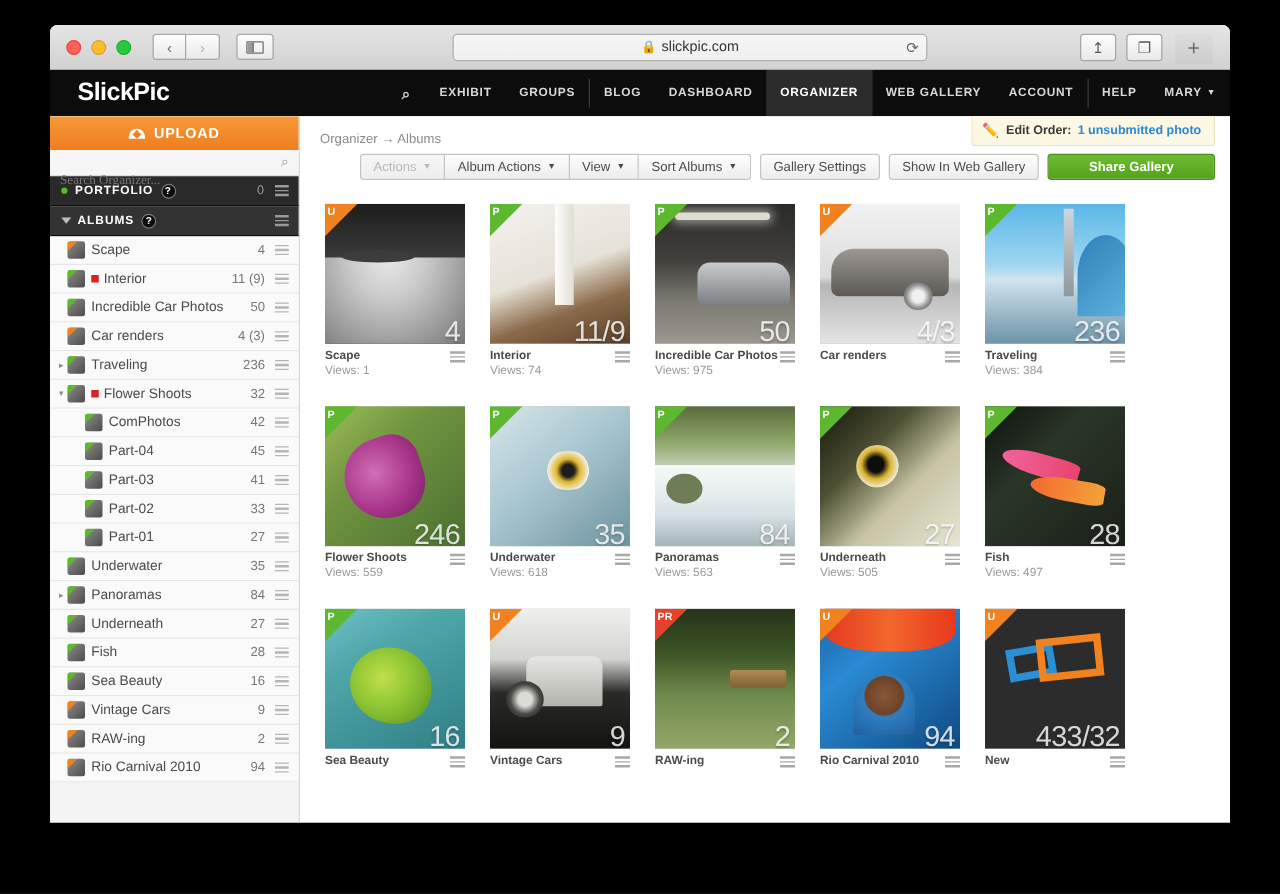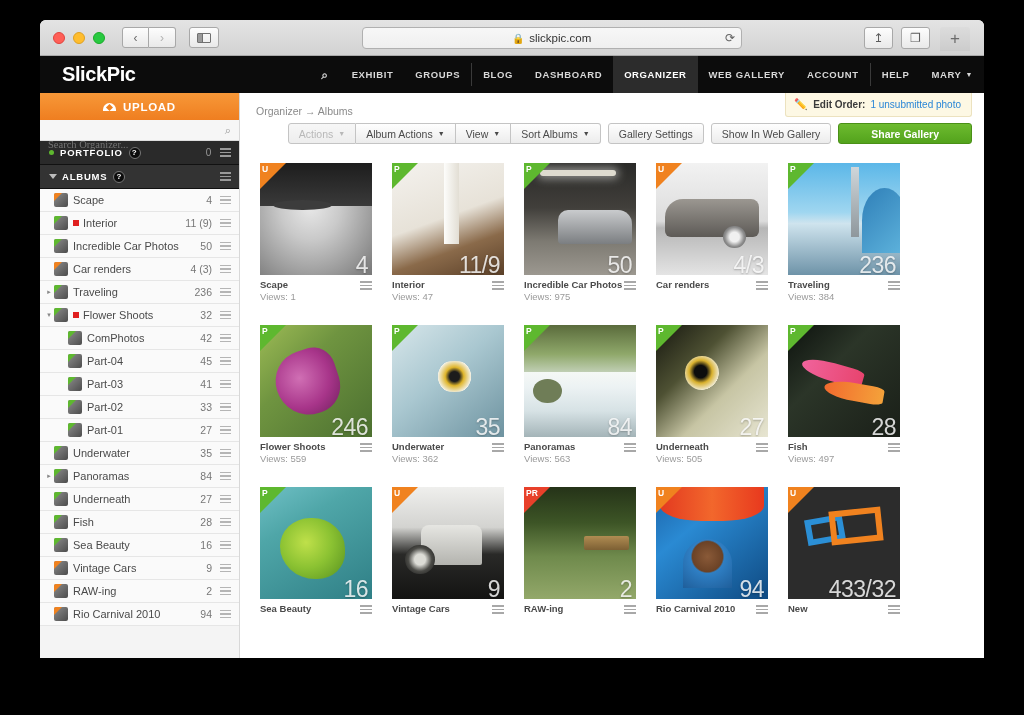"1 unsubmitted photo" .notice .link { font-weight: normal -> bold }
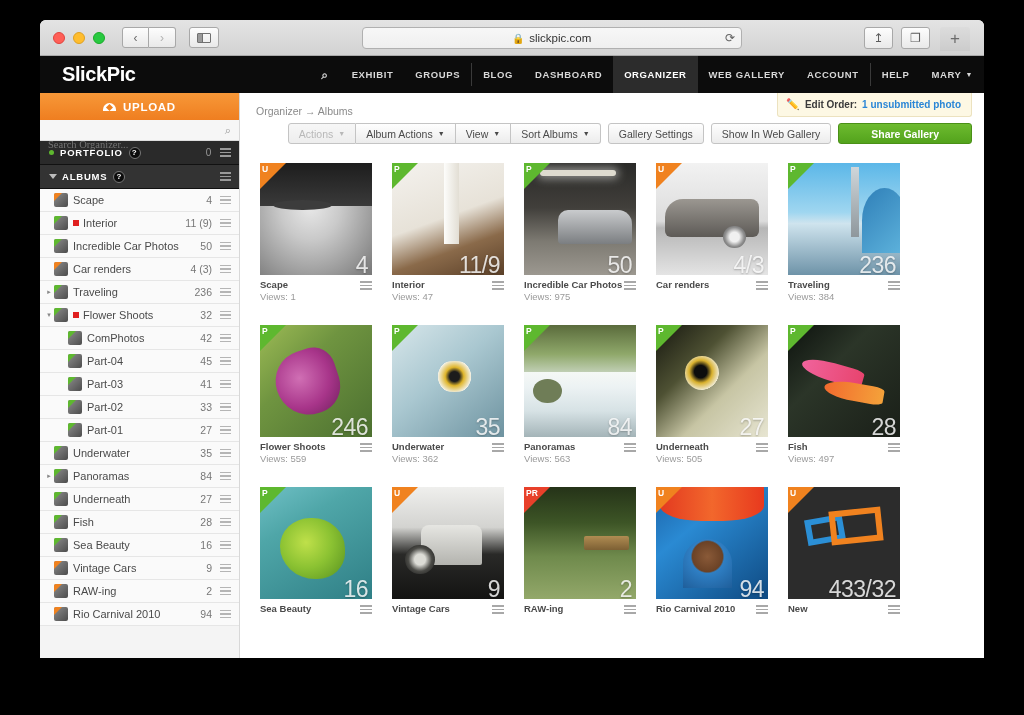"Views: 47" div.tviews { text: 47 -> 74 }
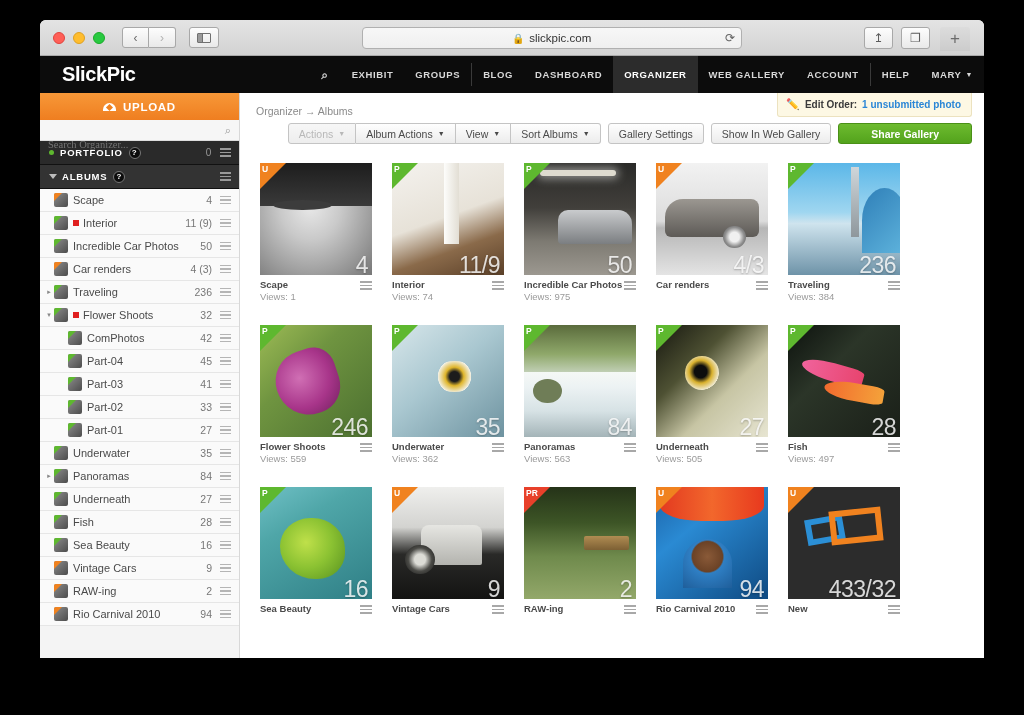"Views: 362" div.tviews { text: 362 -> 618 }
